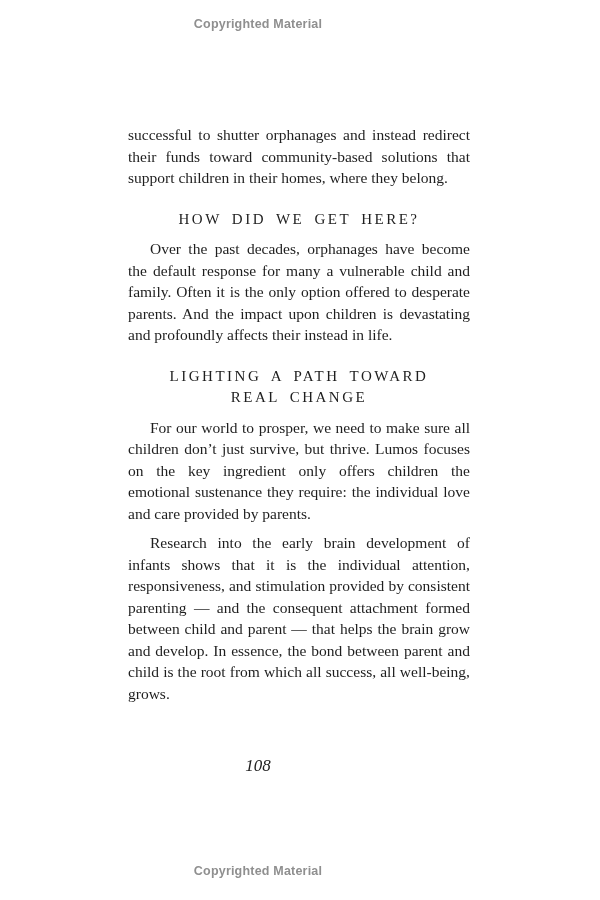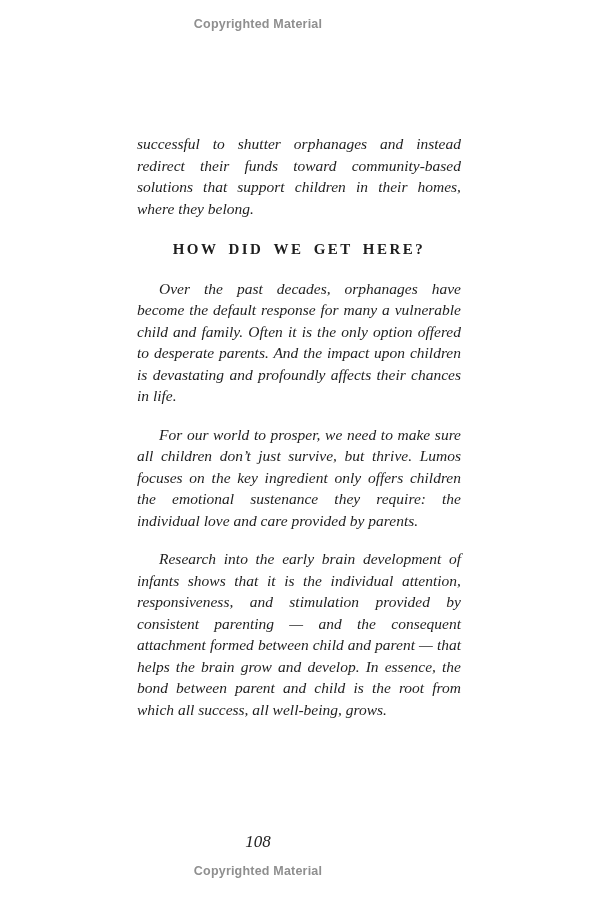"successful to shutter orphanages and" .content p { font-style: italic -> none; margin: 17px -> 8px }
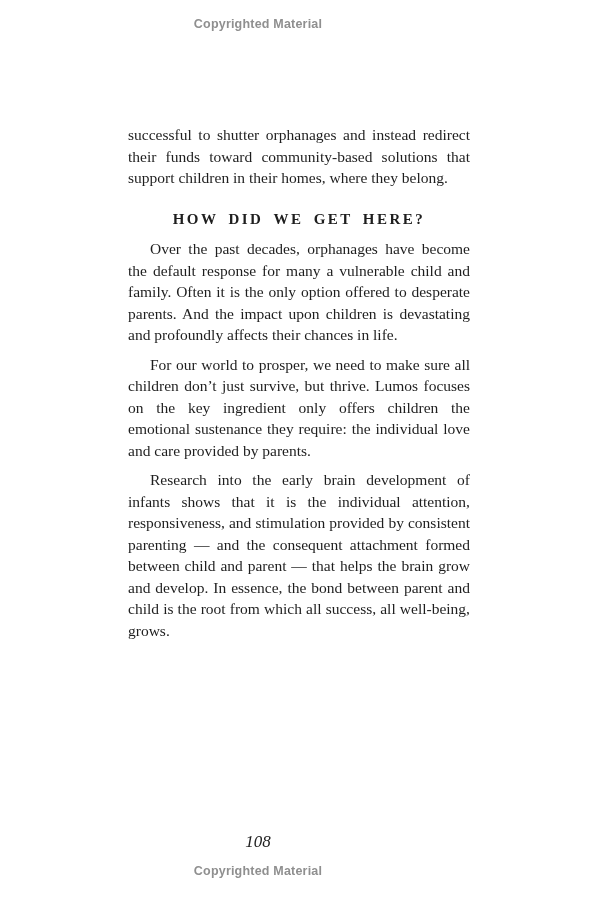"HOW DID WE GET HERE?" .section-heading { font-weight: bold -> normal }
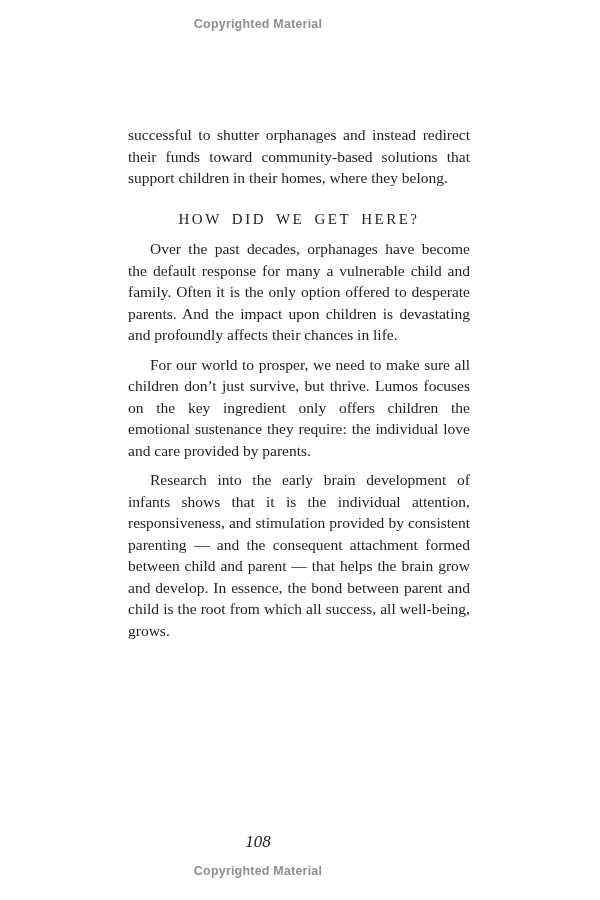"Over the past decades, orphanages" p.indent { text: chances -> instead }
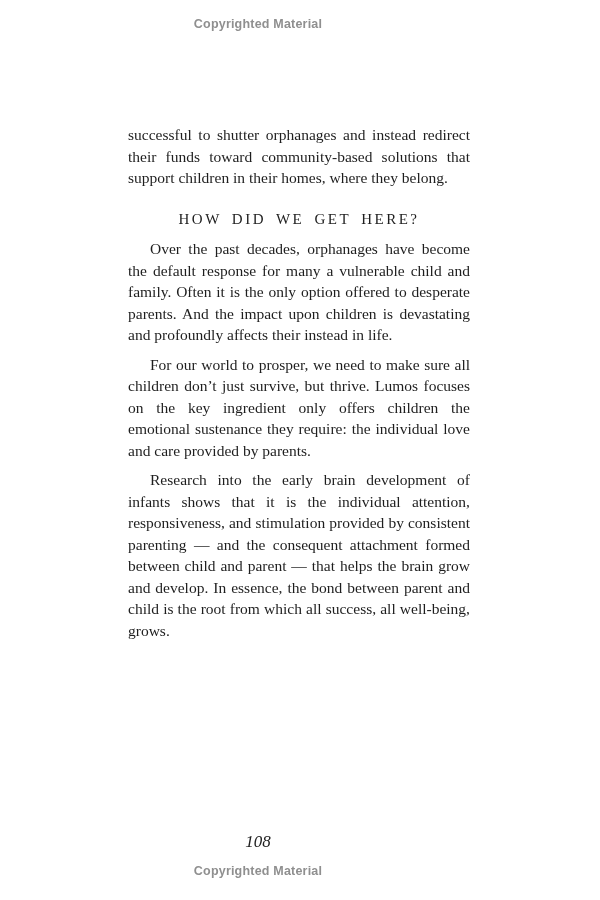"LIGHTING A PATH TOWARD" h2.section-heading { html: none -> <h2>LIGHTING A PATH TOWARD REAL CHANGE</h2> }
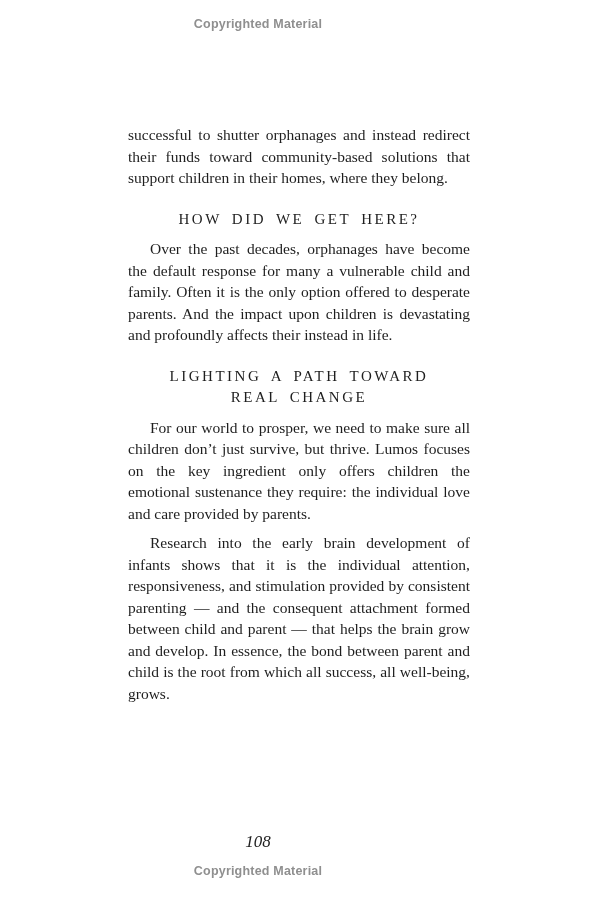"108" .page-number { top: 832px -> 756px }
